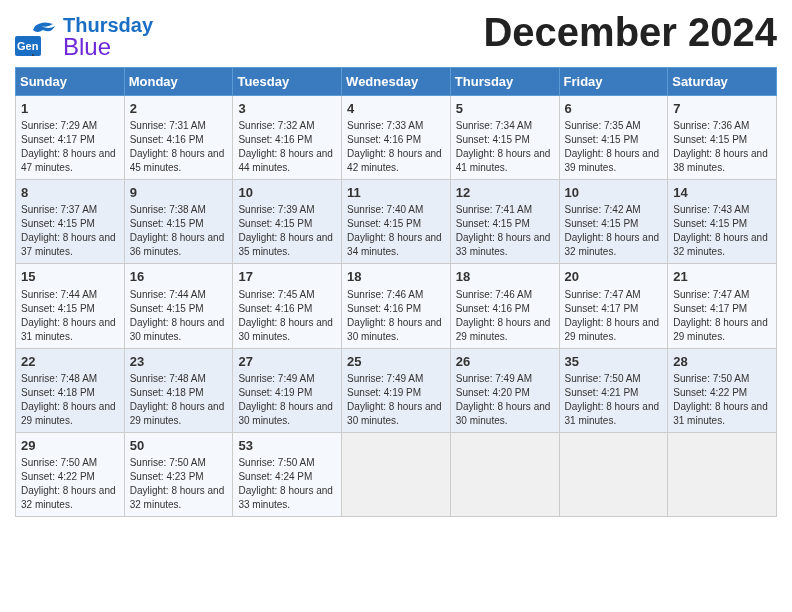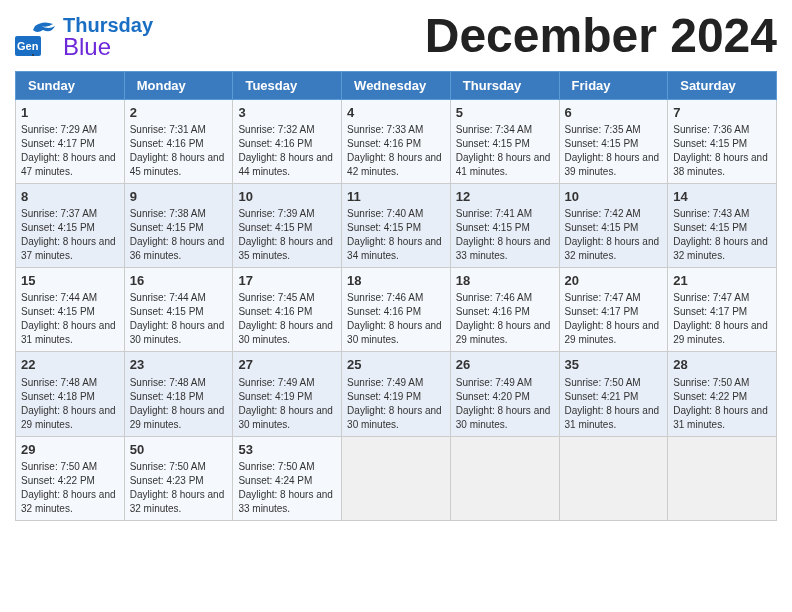"December 2024" .month-title { font-size: 48px -> 40px }
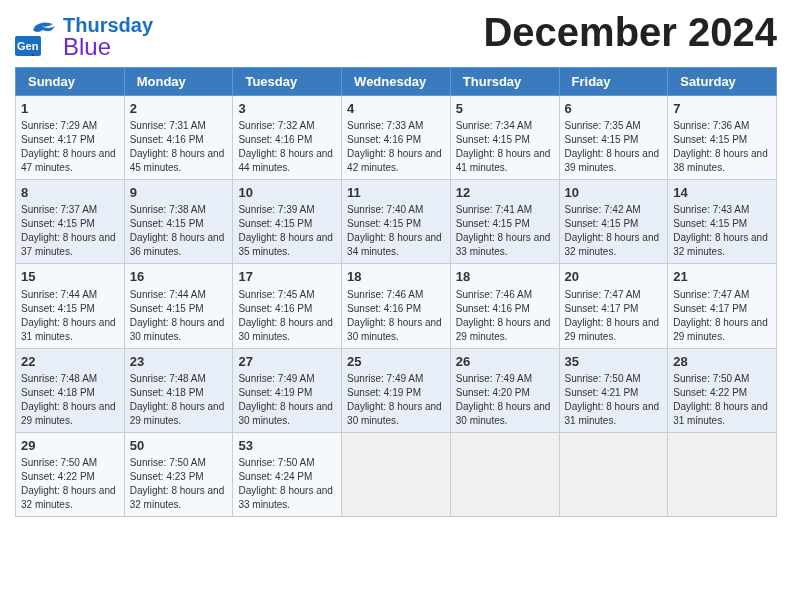"Sunday" thead tr th { padding: 6px 12px -> 6px 4px }
